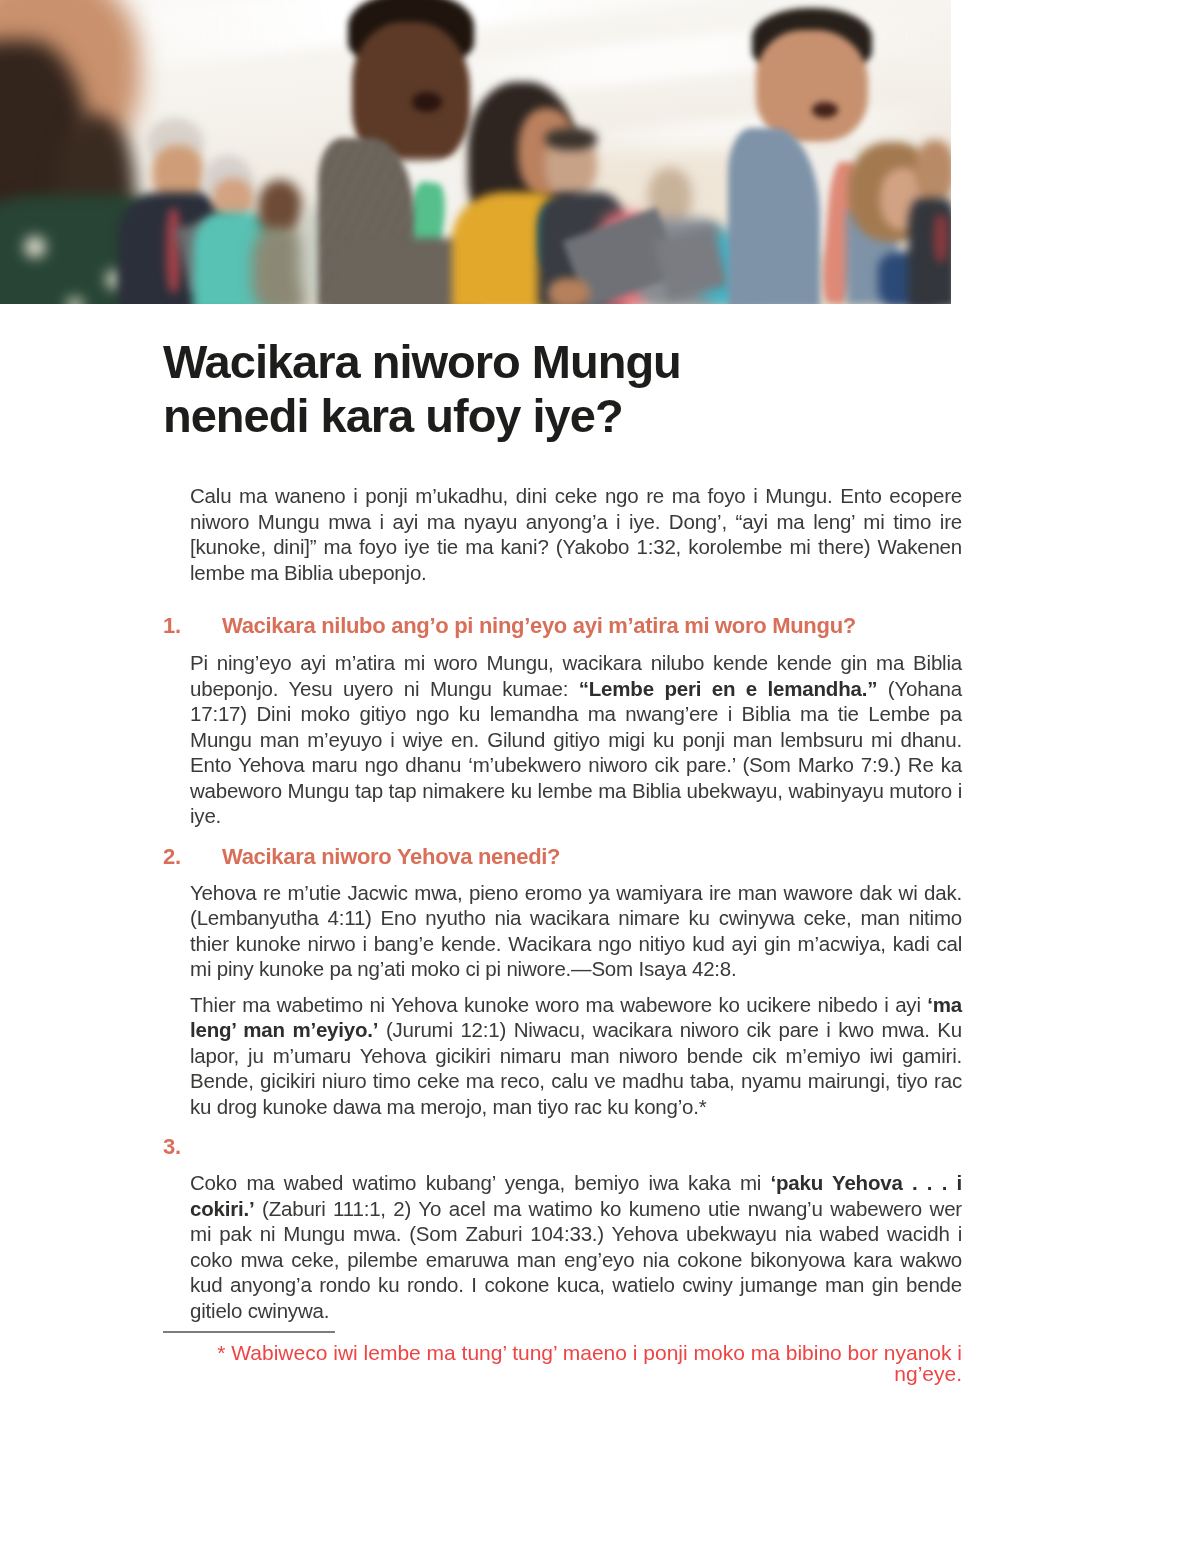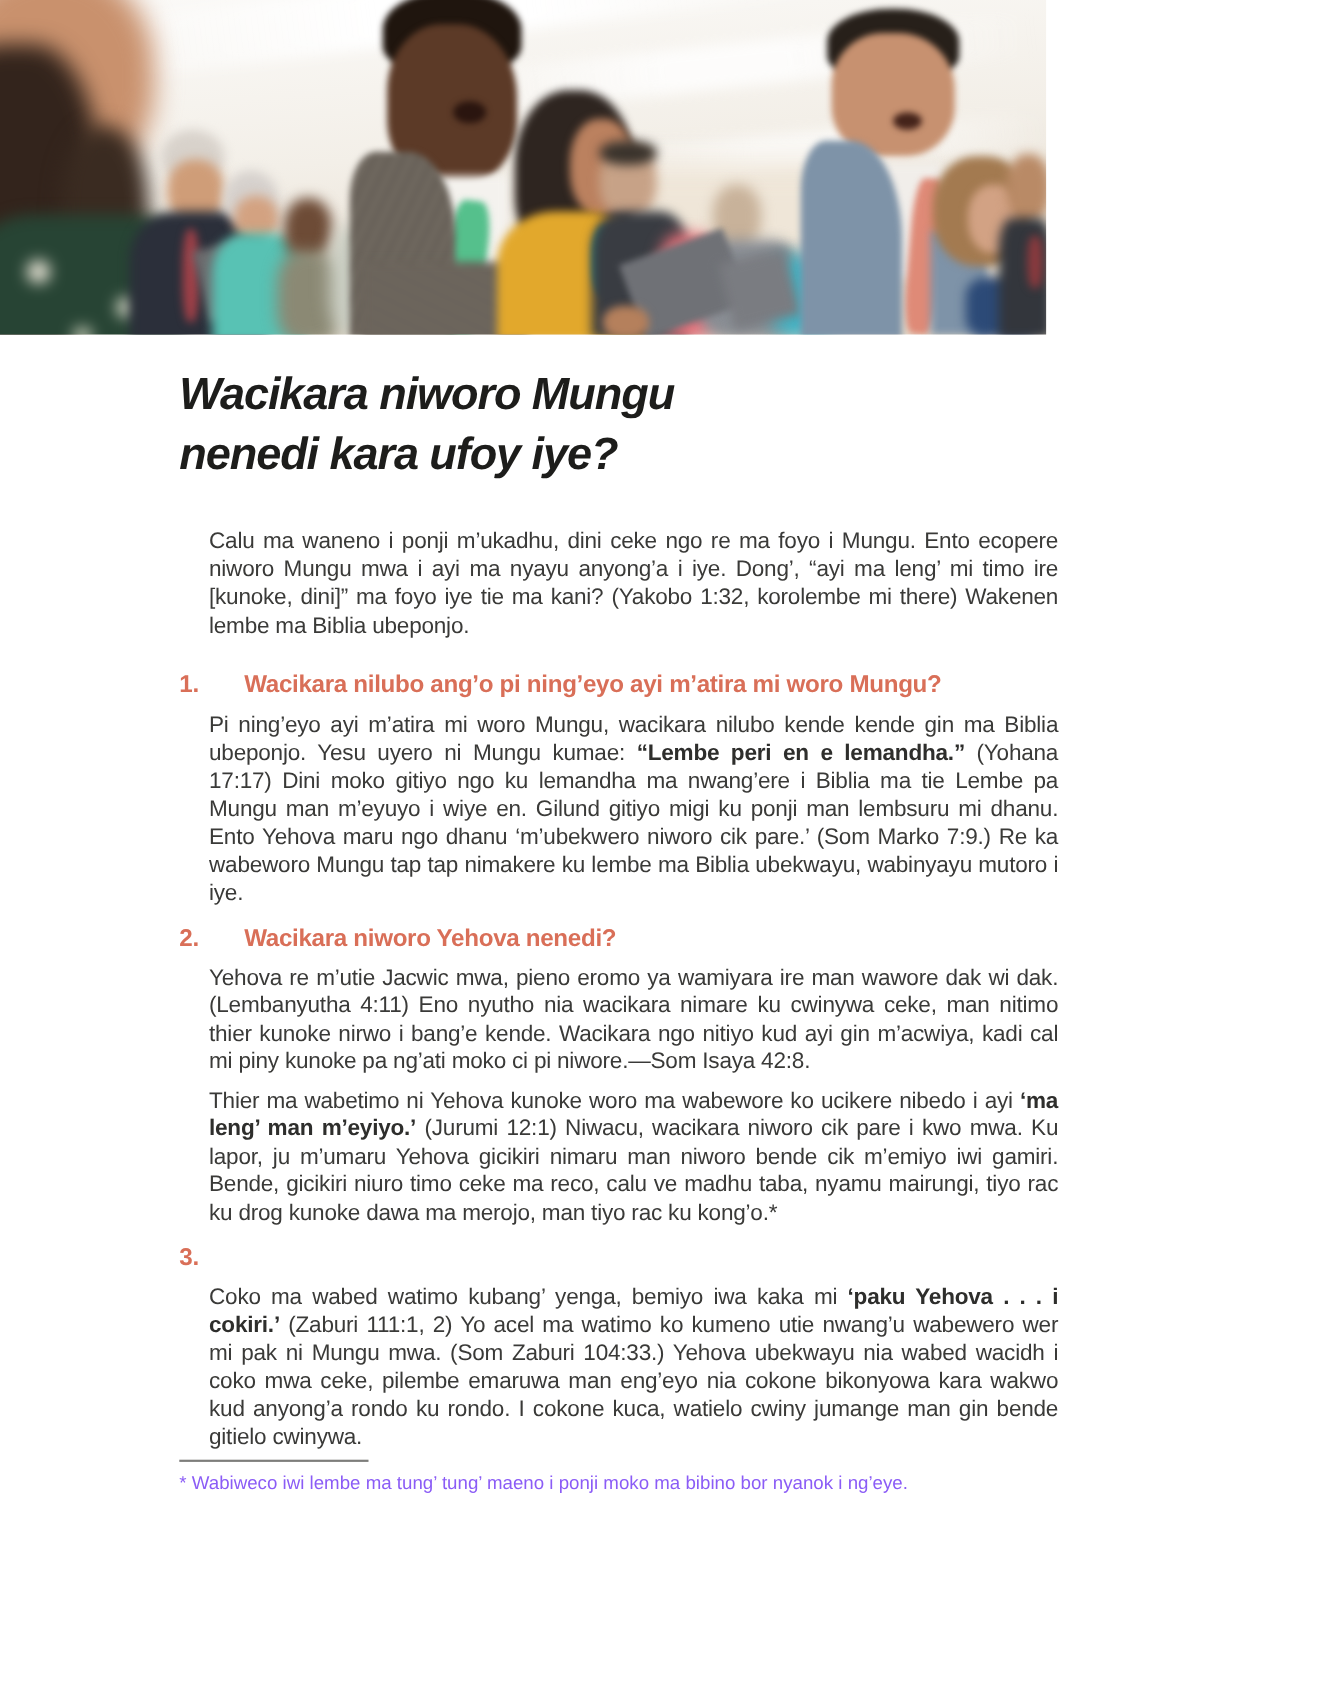"Wacikara niworo Mungu" #title { font-size: 41px -> 47px; font-style: italic -> none }
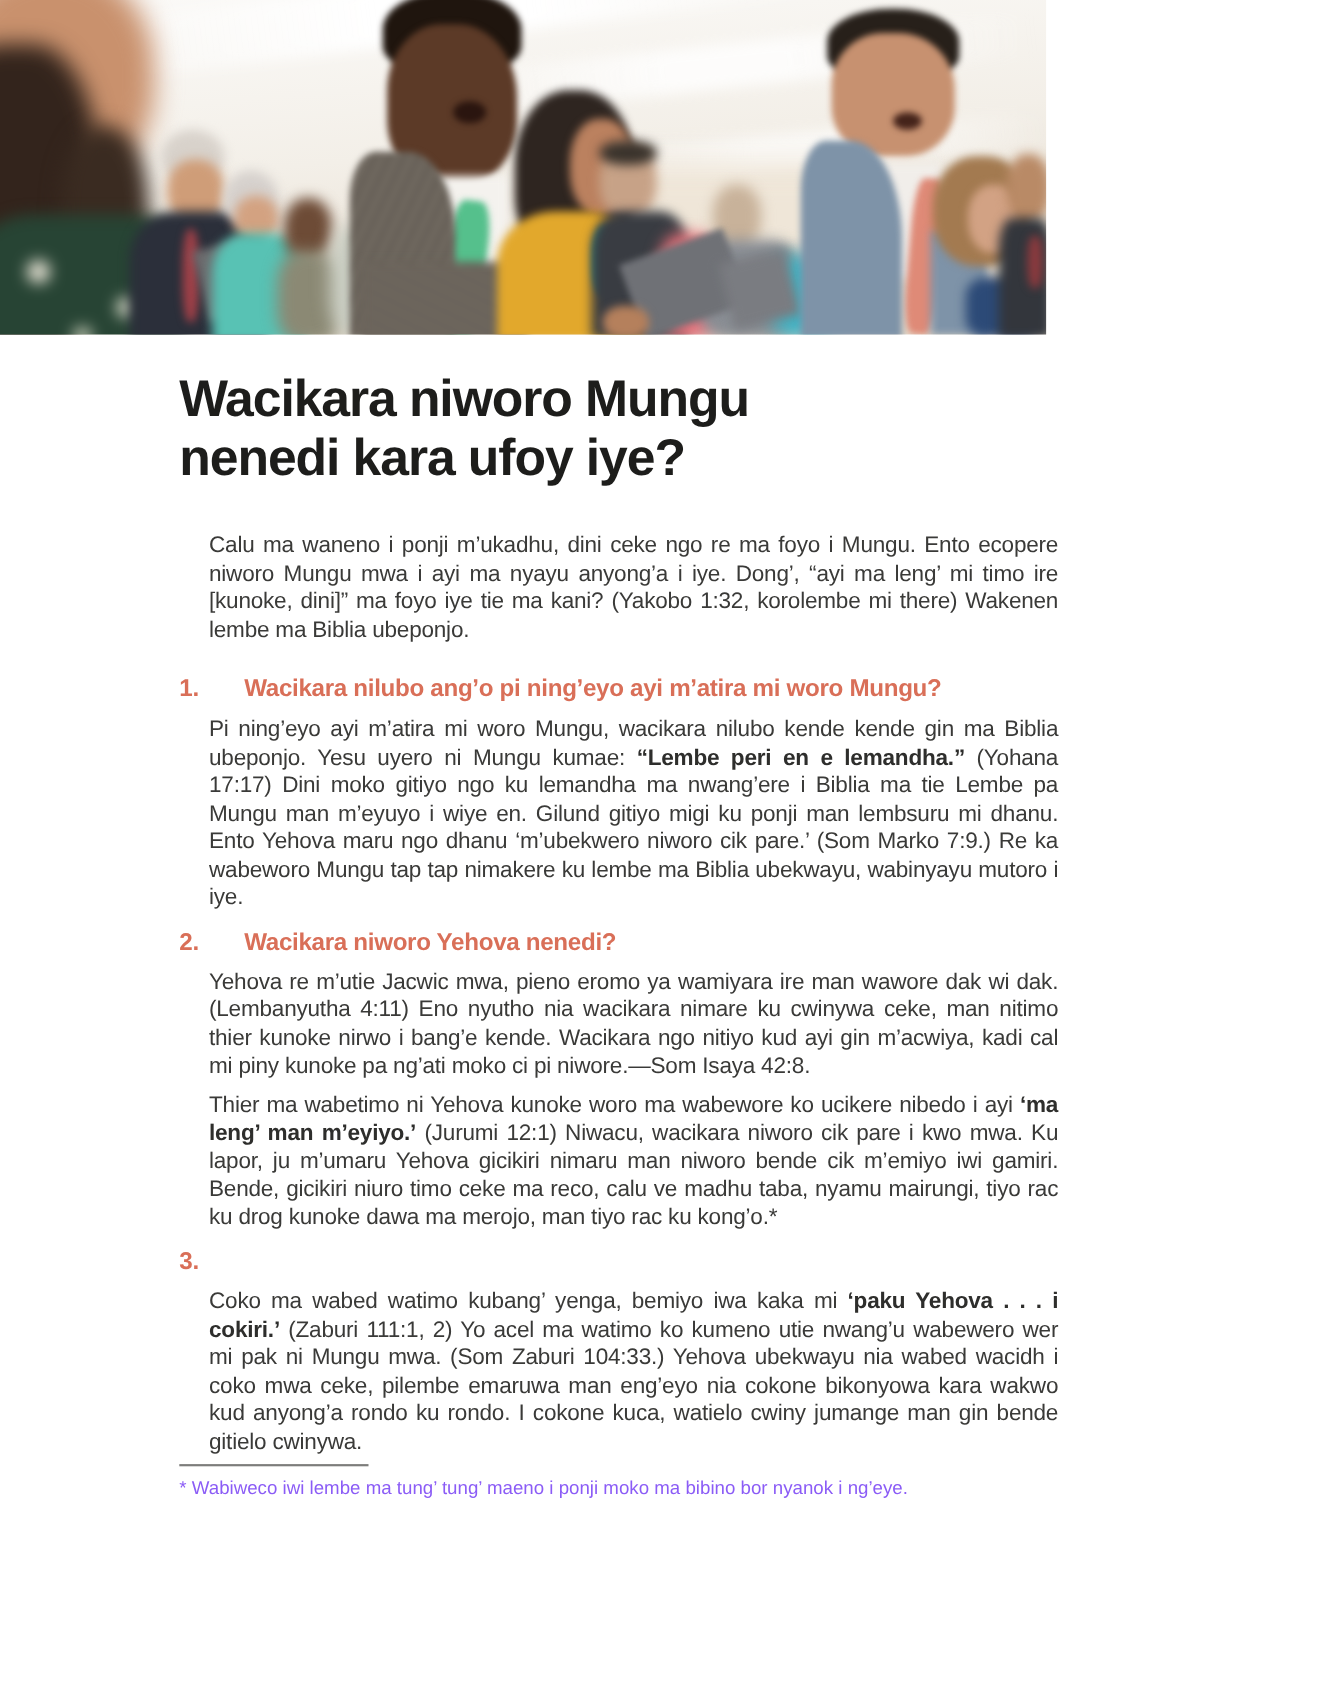"* Wabiweco iwi lembe ma" #footnote { color: #8b5cf6 -> #ef4444; font-size: 17px -> 21px; text-align: none -> right }
